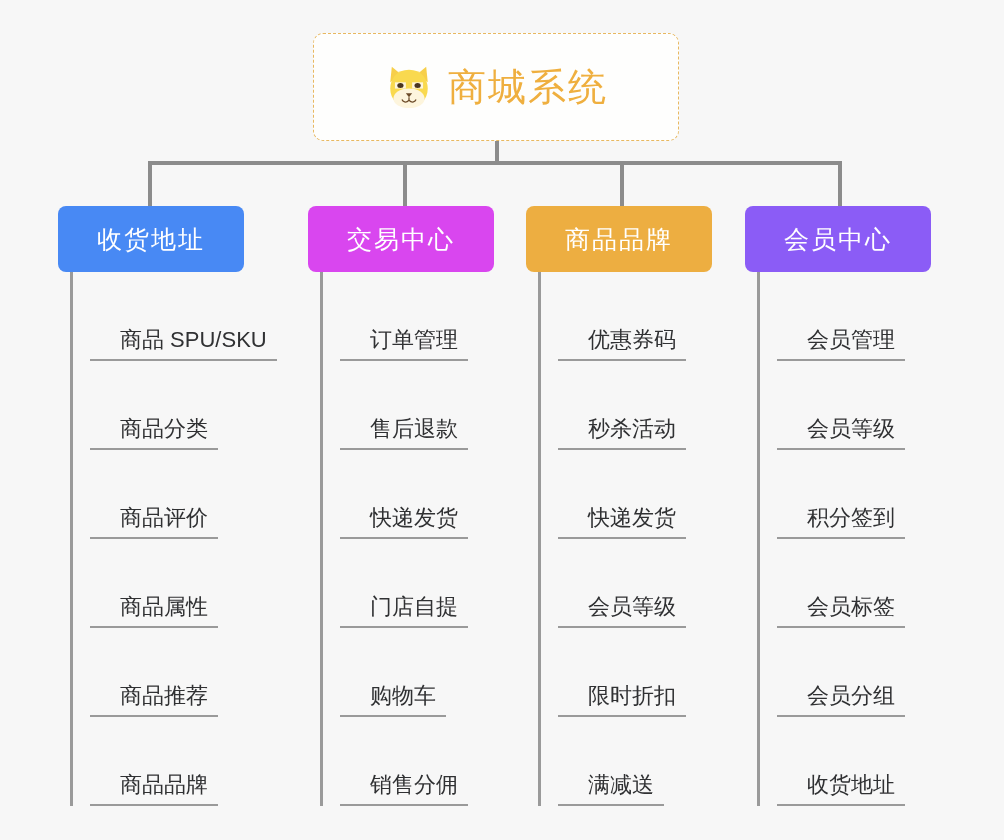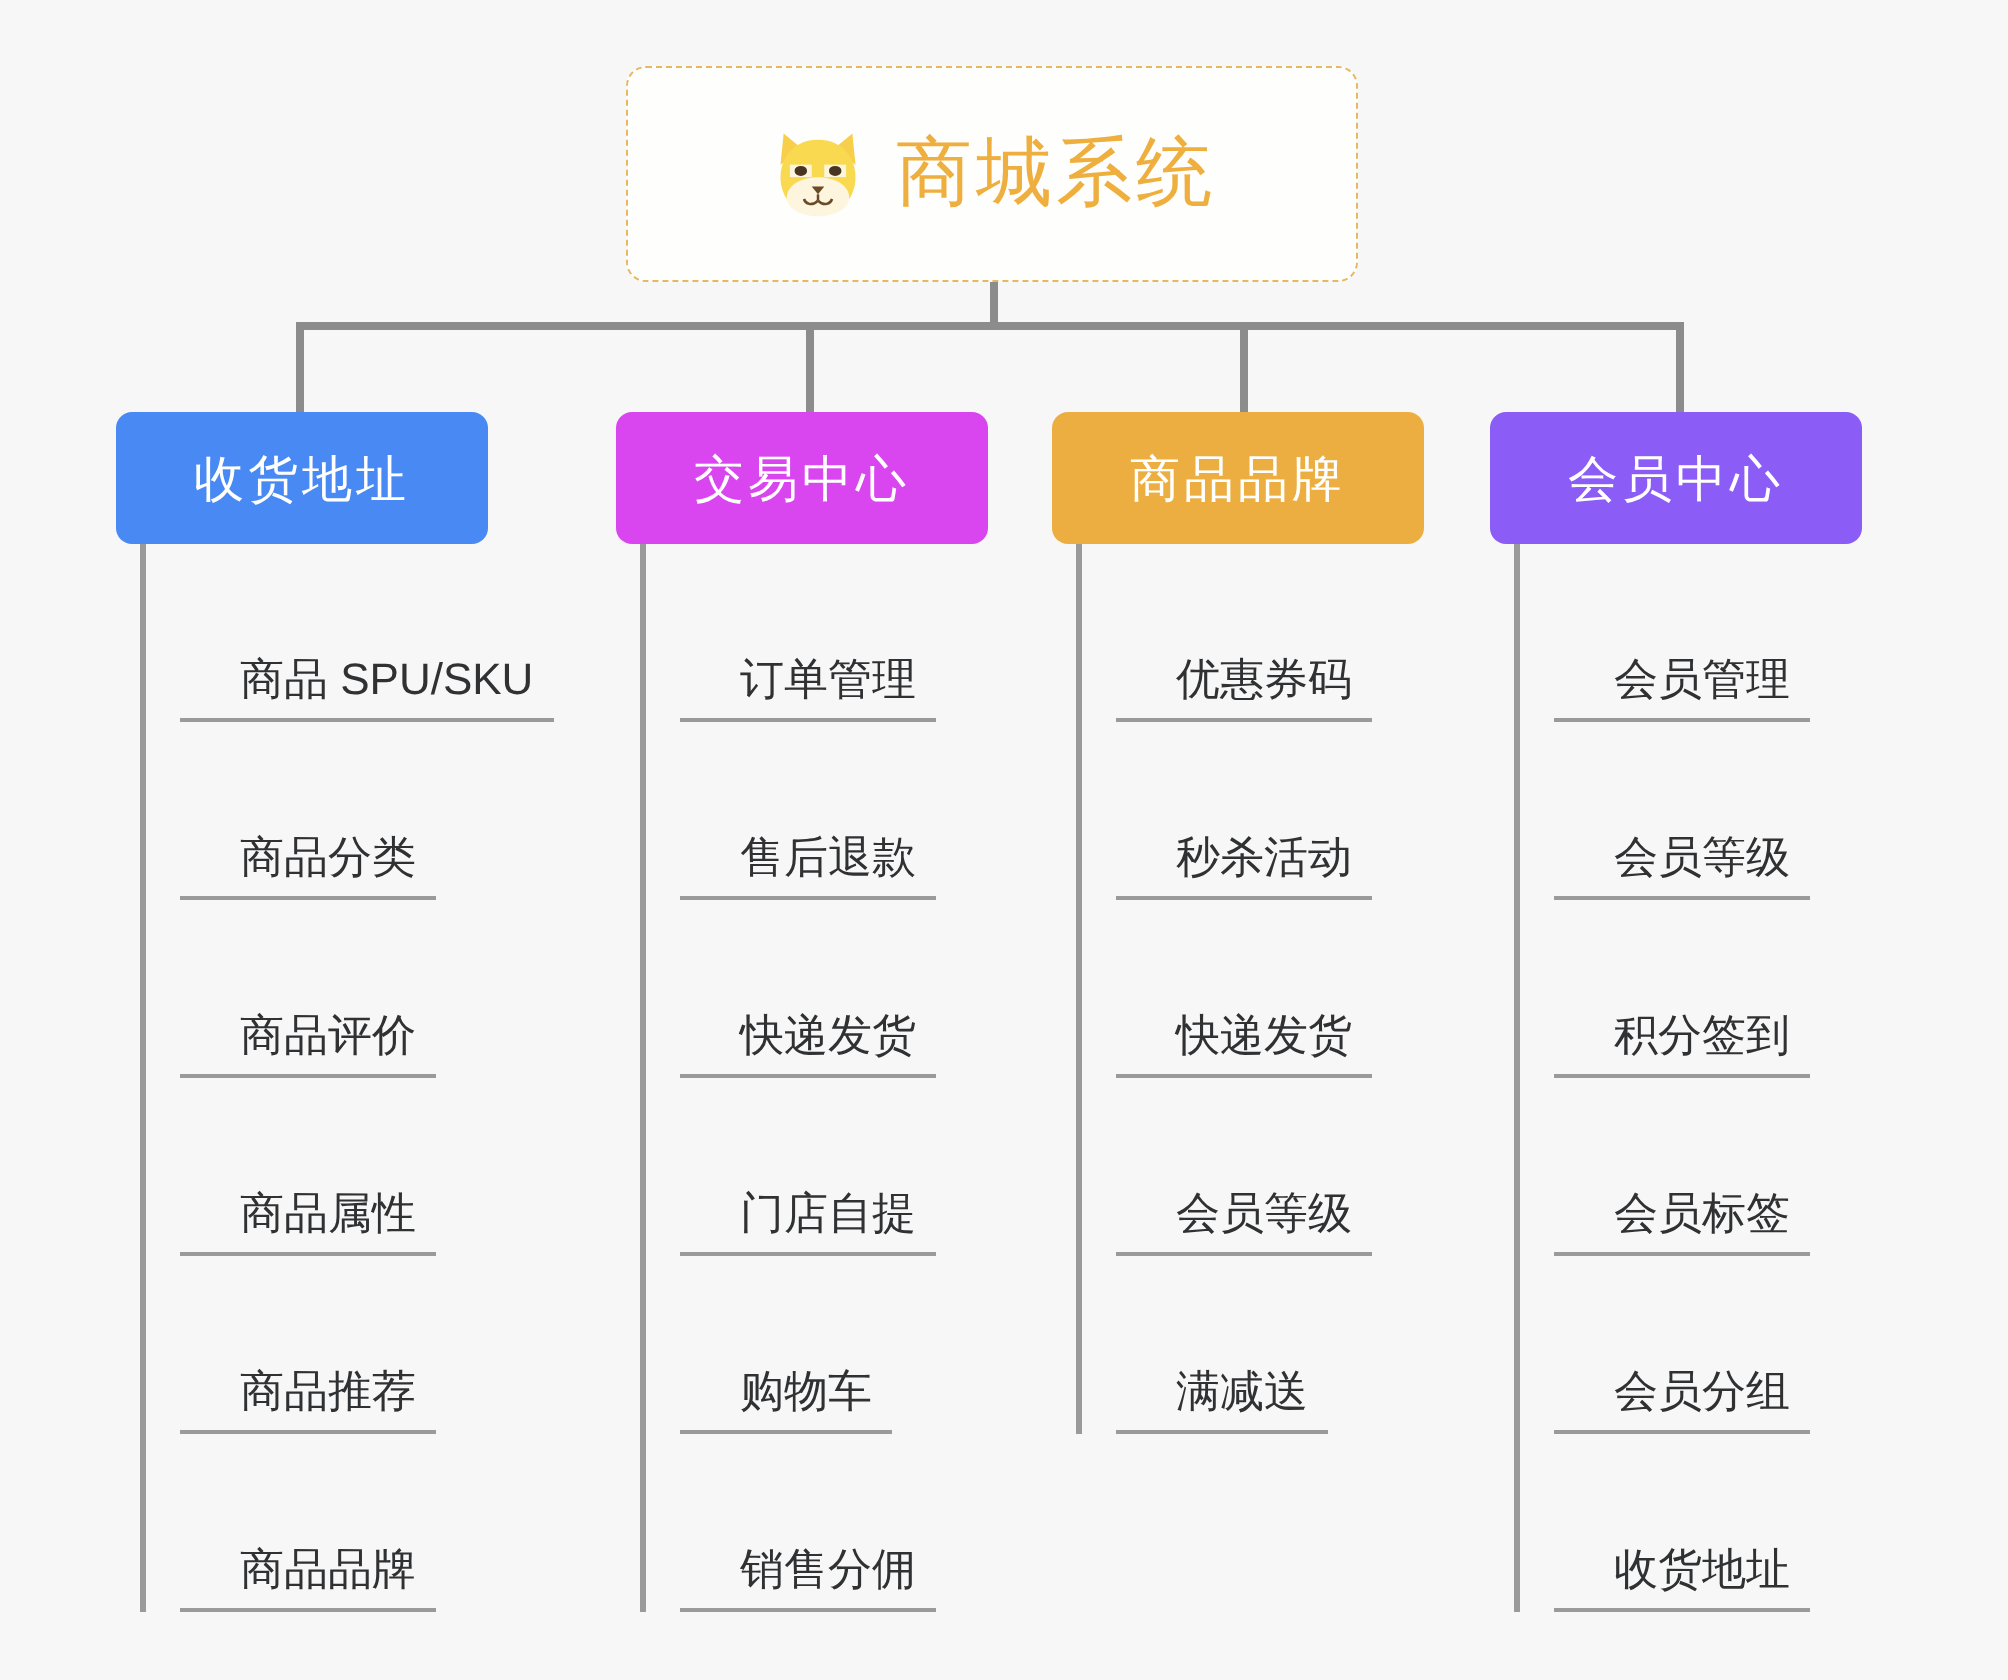"限时折扣" div.leaf-item { html: none -> <div> <span>限时折扣</span> </div> }
